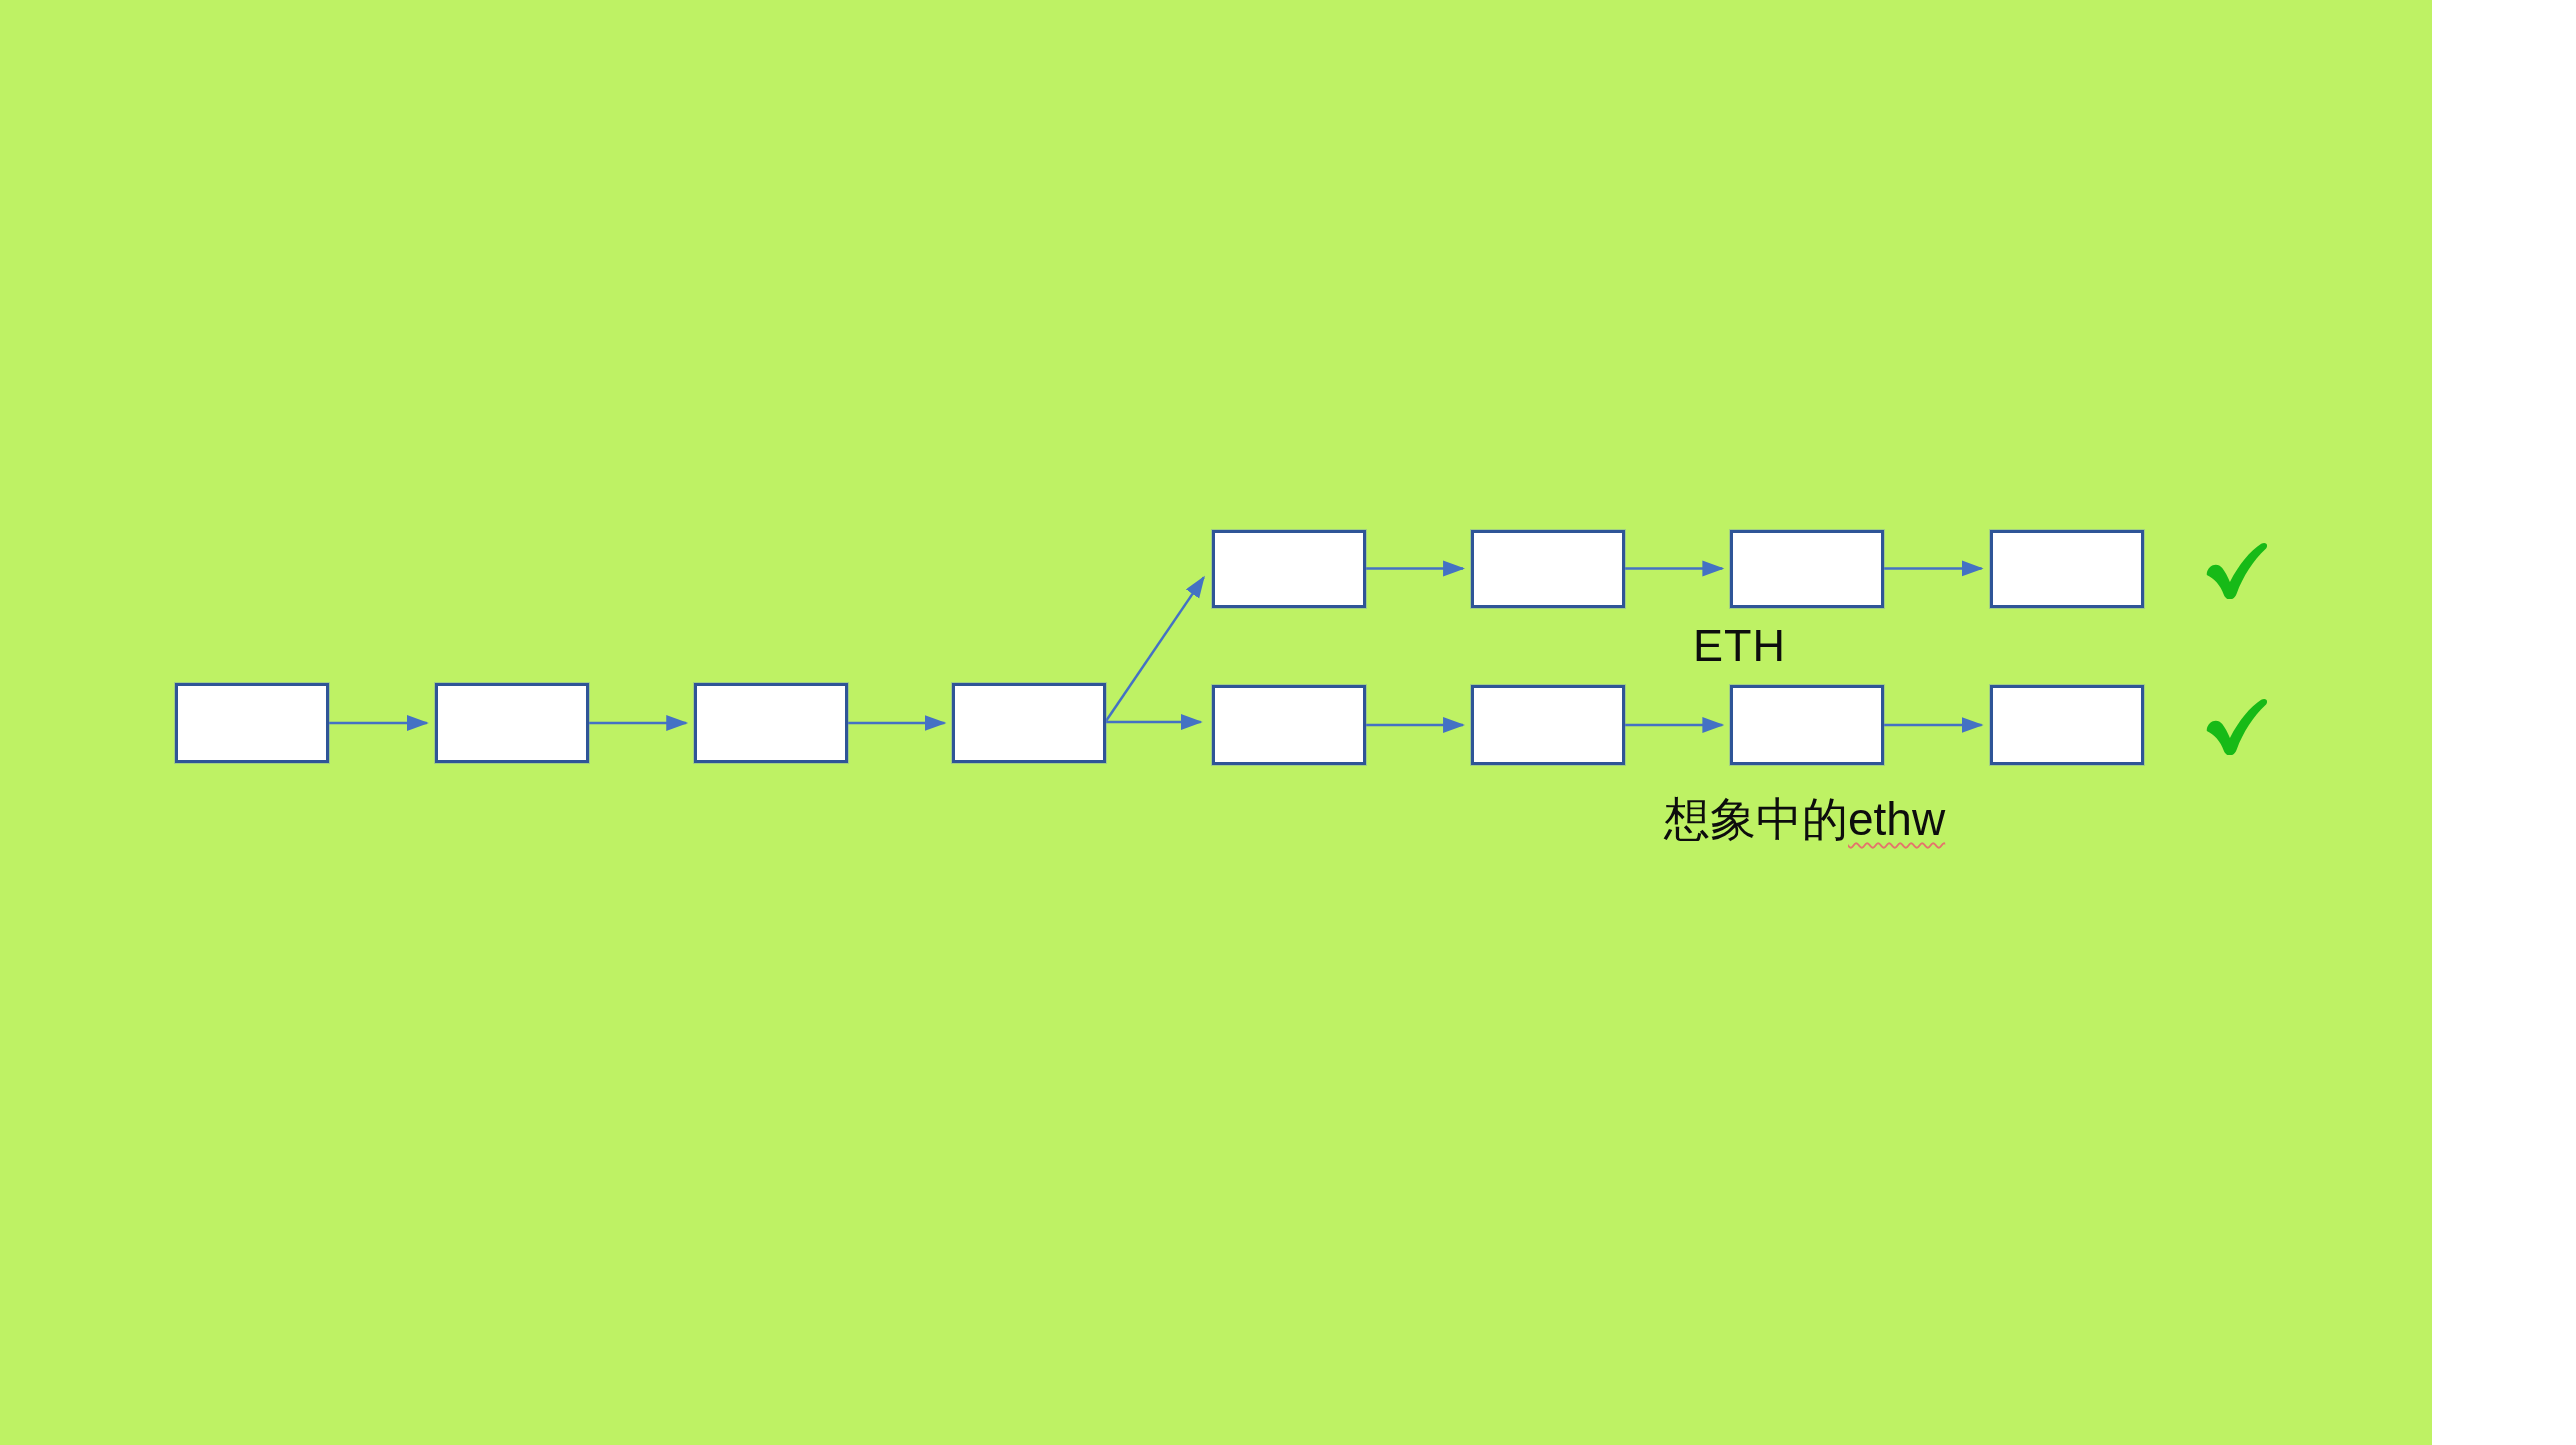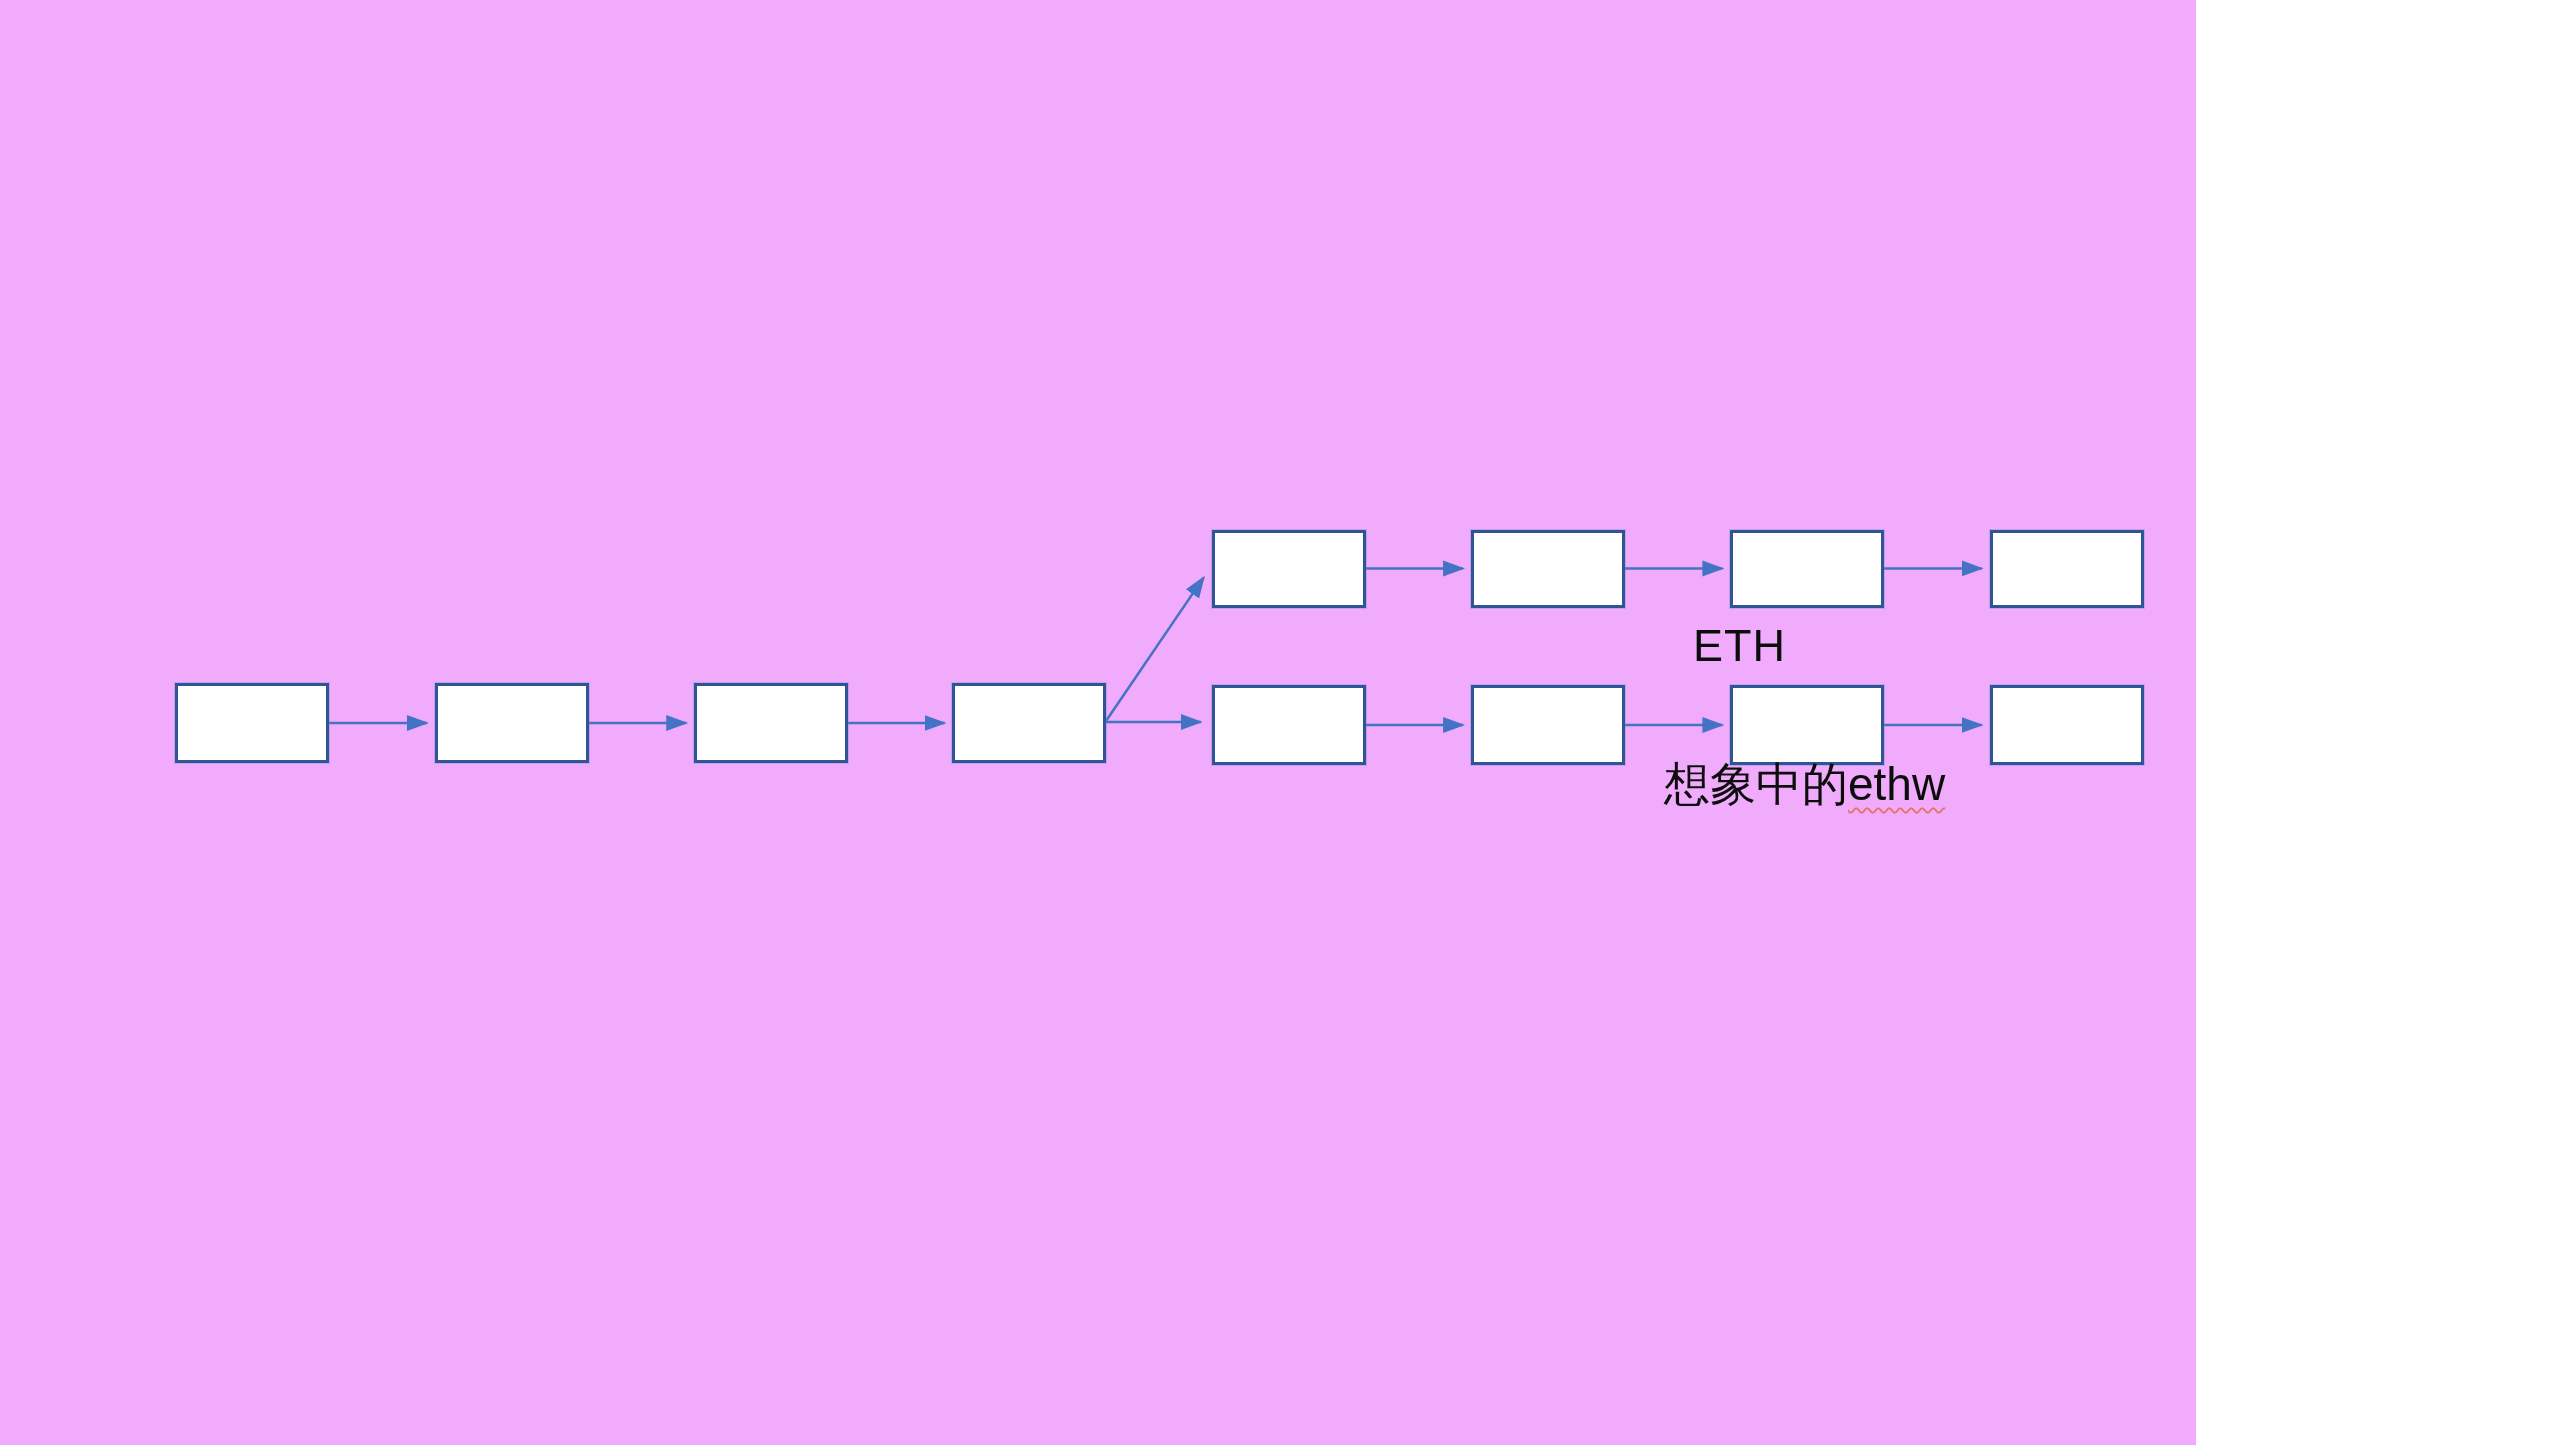"ETH" #canvas { background: #f0abfc -> #bef264; width: 2196px -> 2432px }
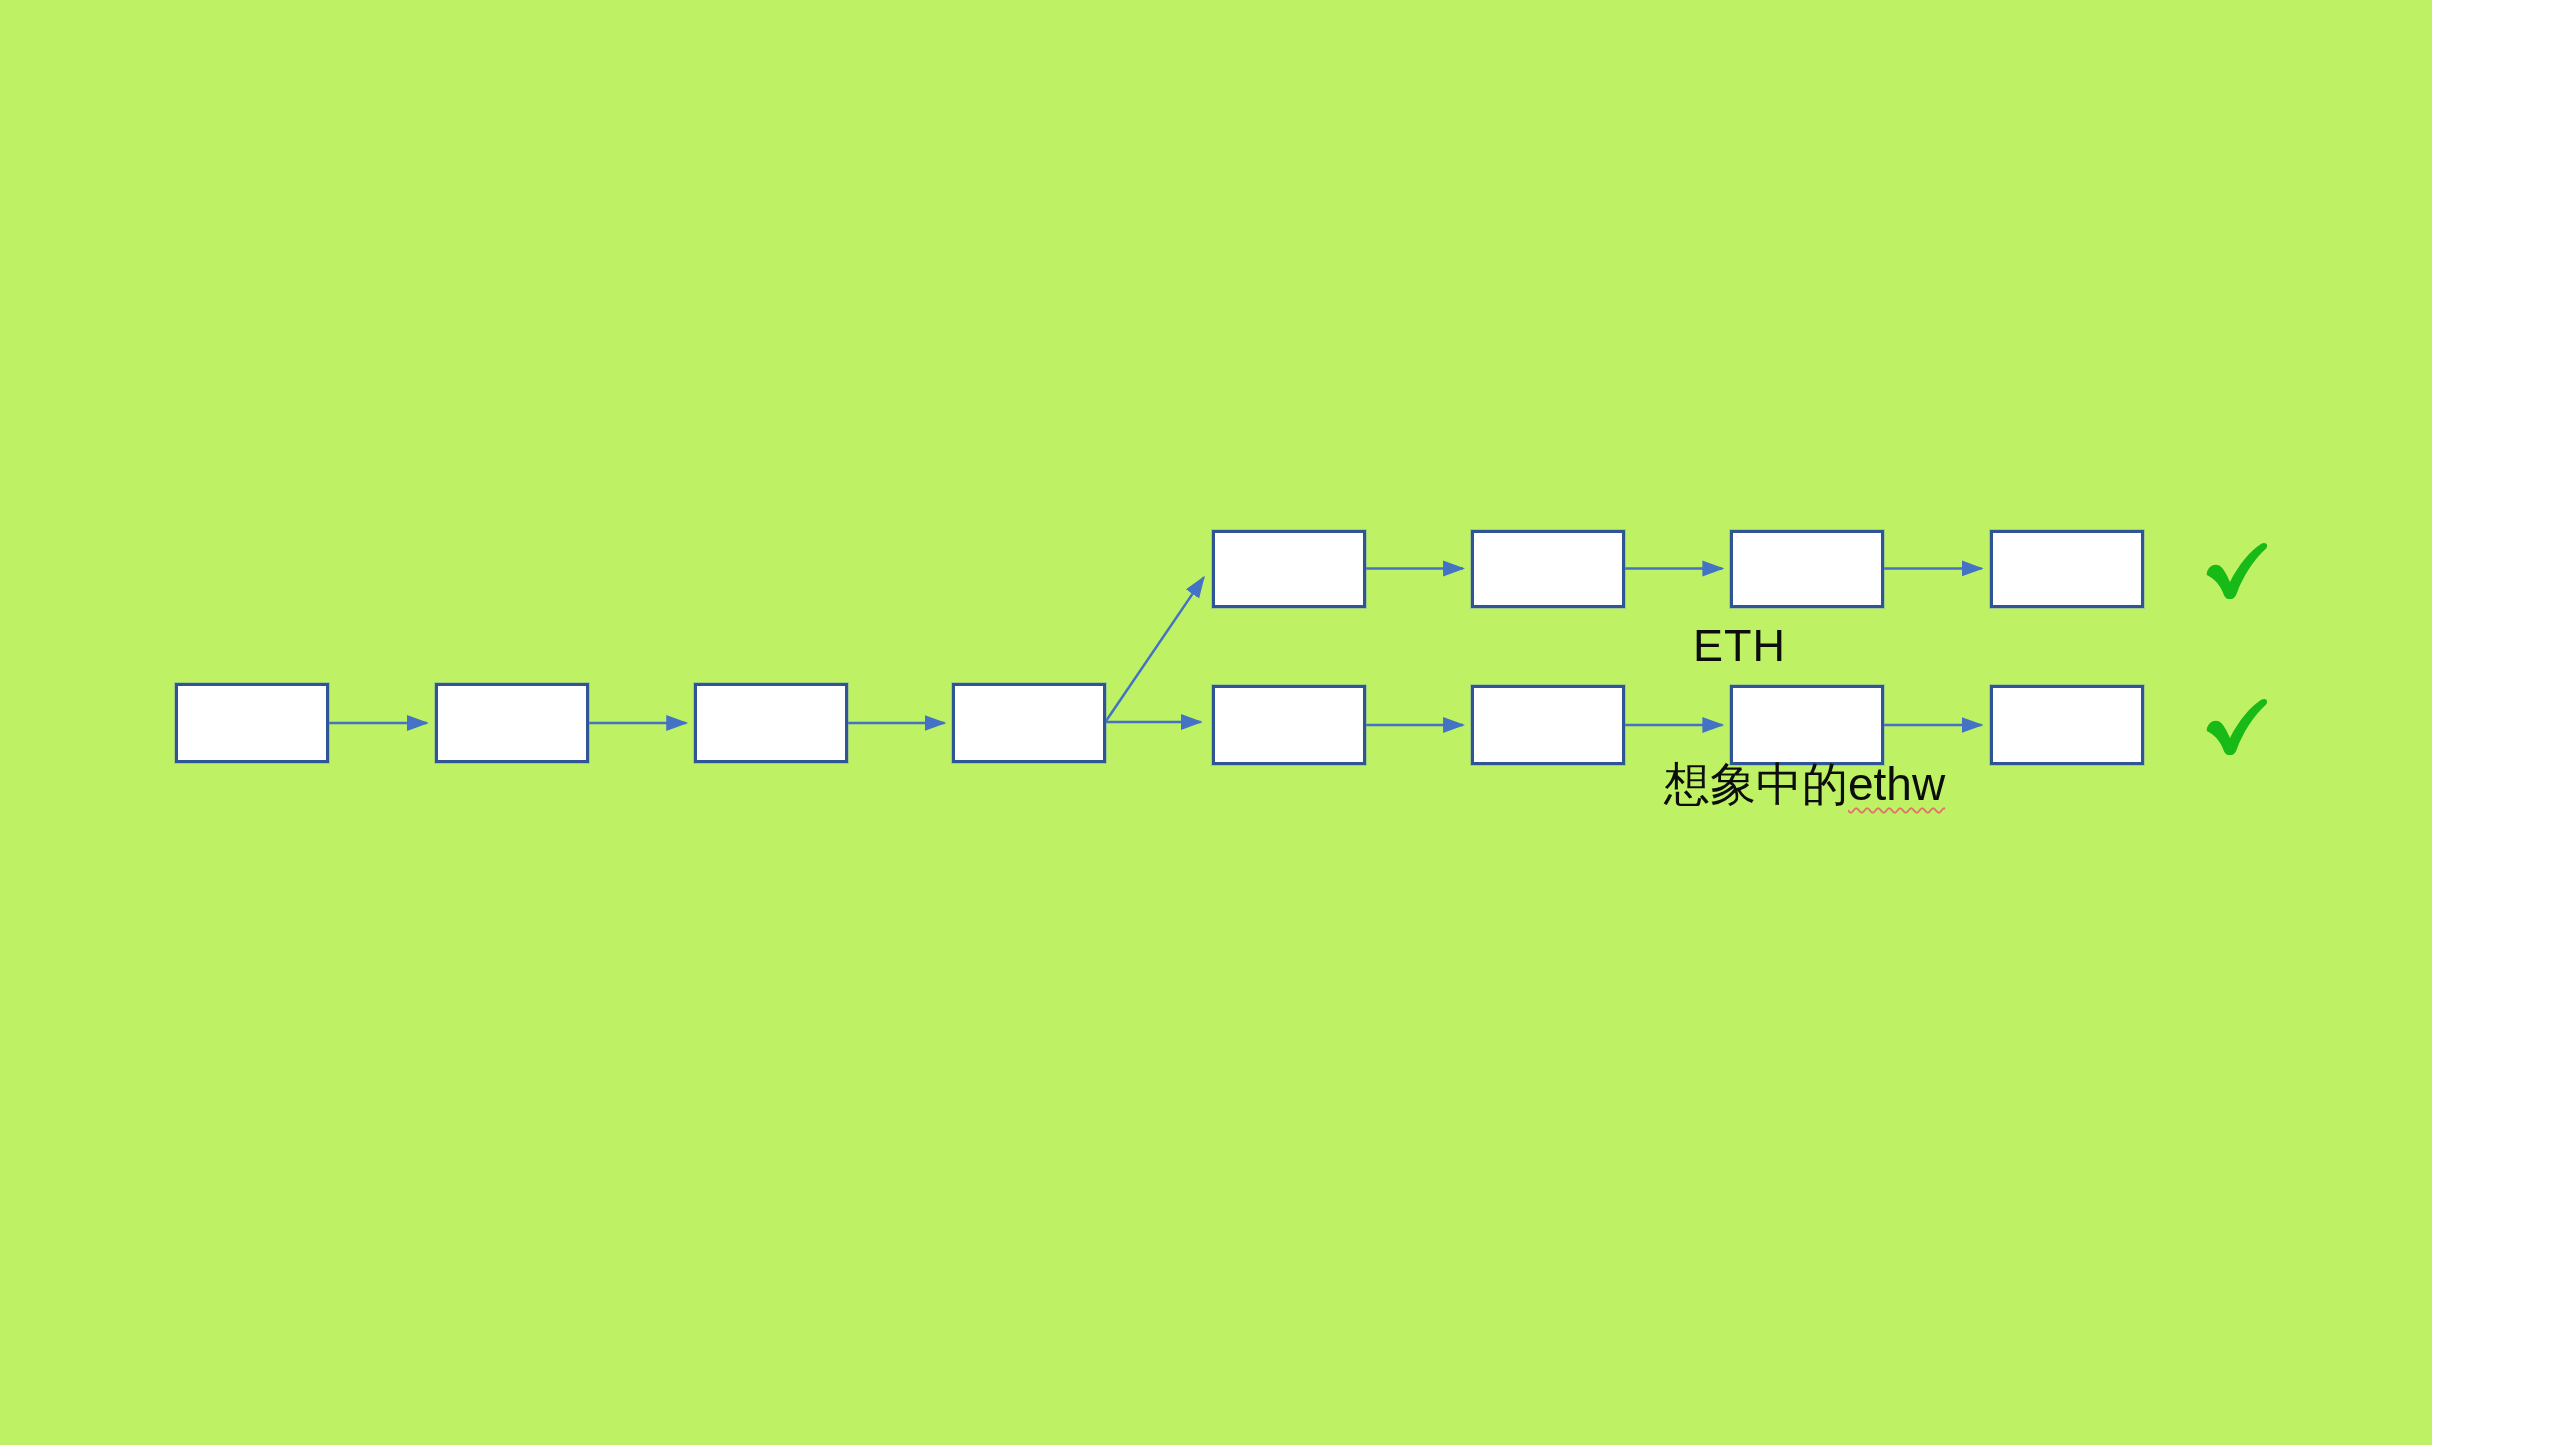"想象中的ethw" #label-ethw { top: 754px -> 789px }
